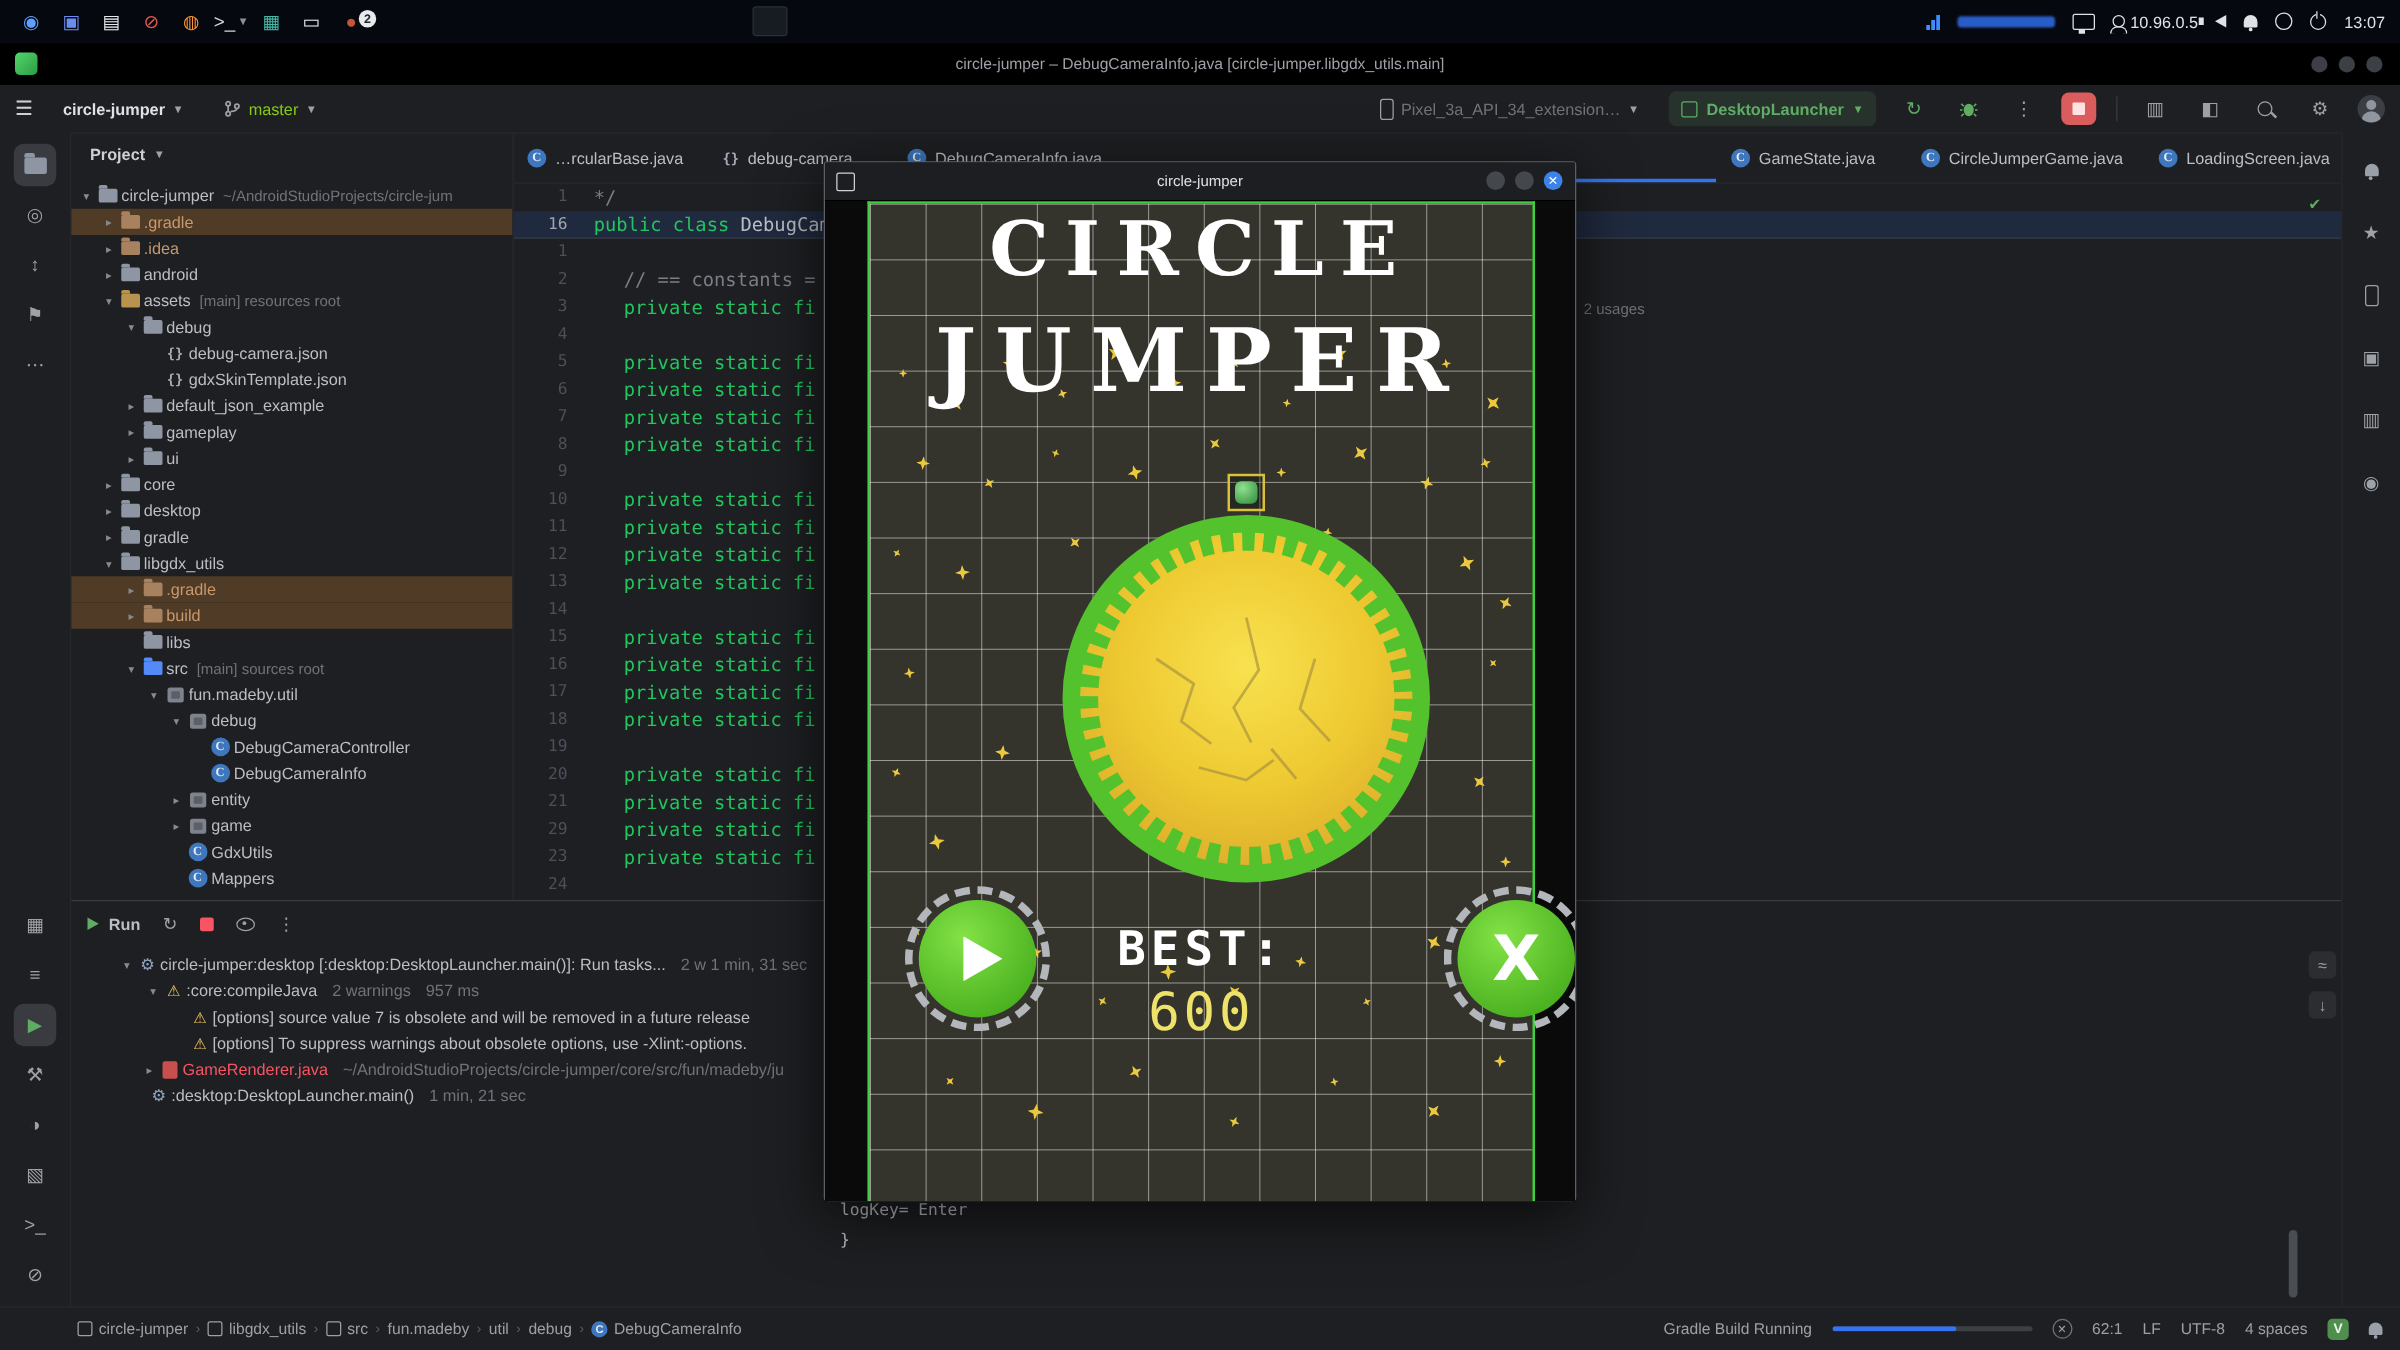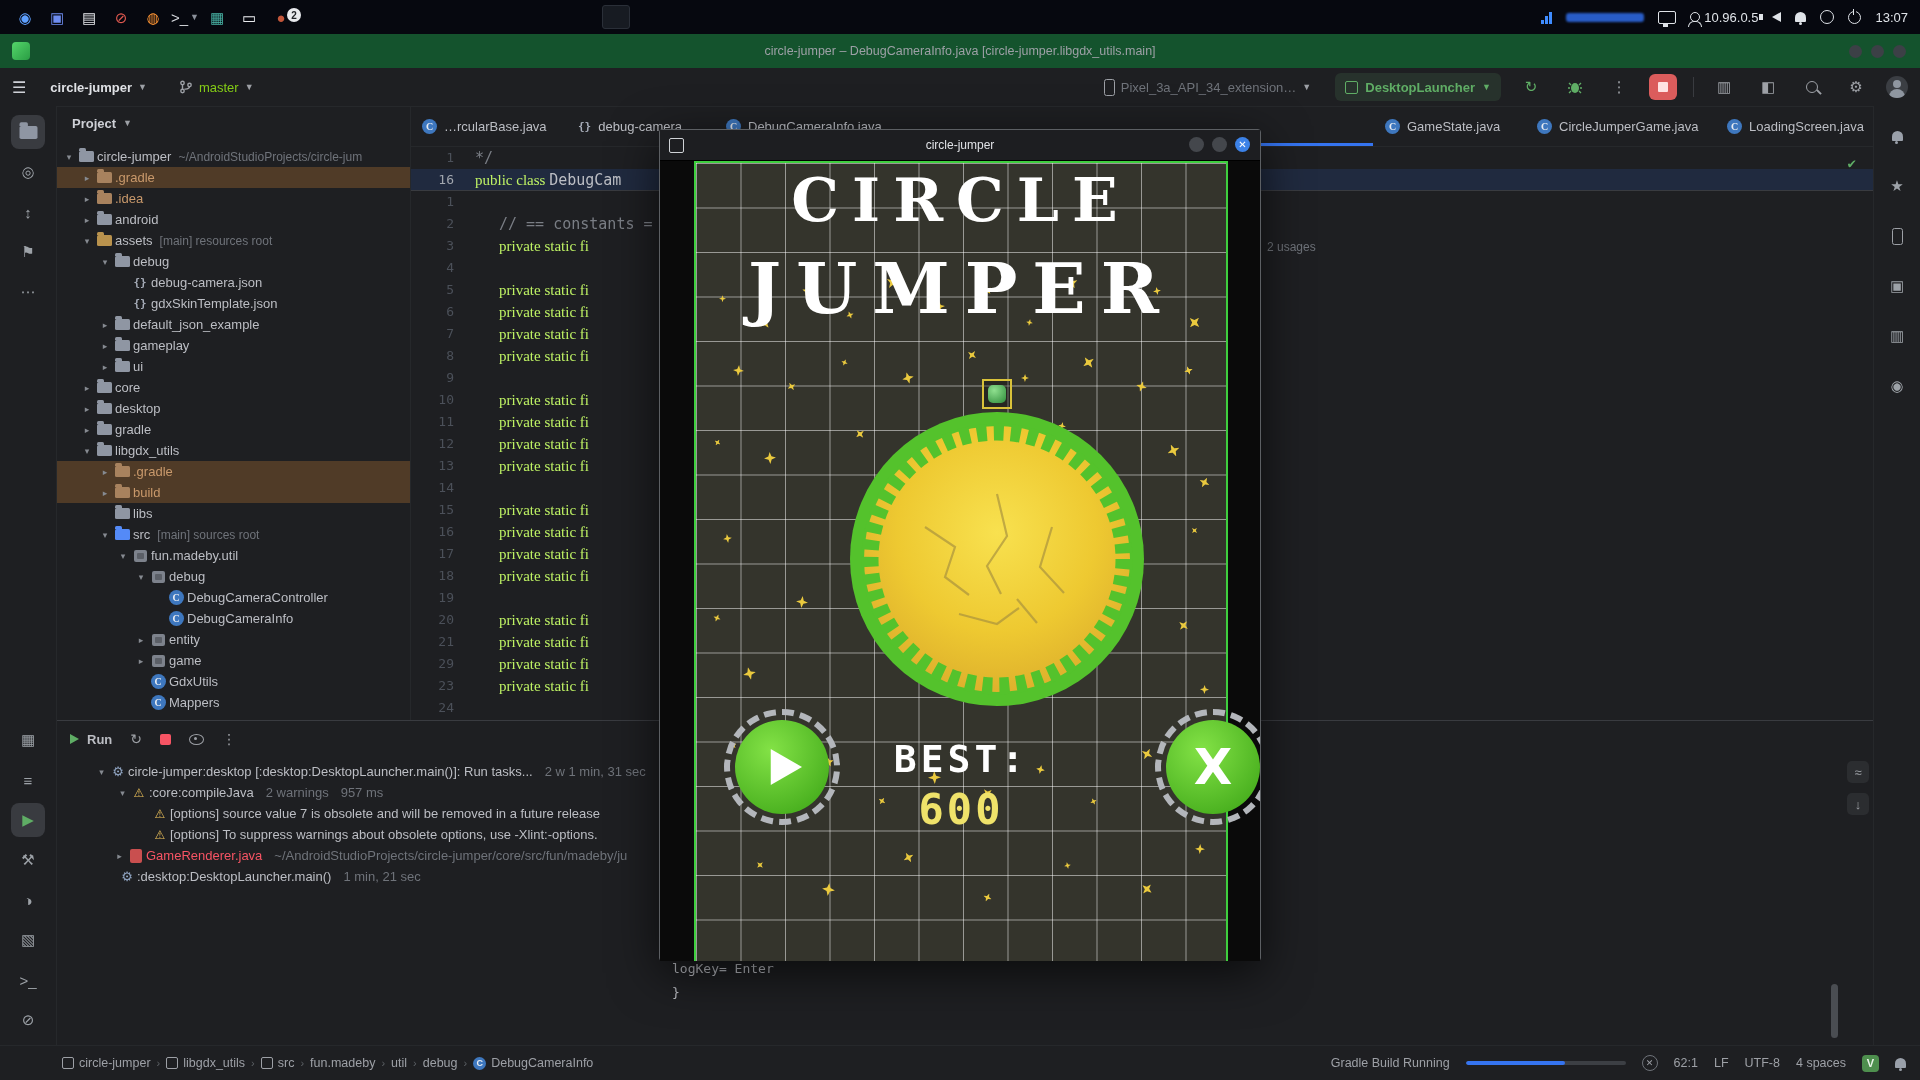"circle-jumper – DebugCameraInfo.java" .ide-titlebar { background: #14532d -> #000000 }
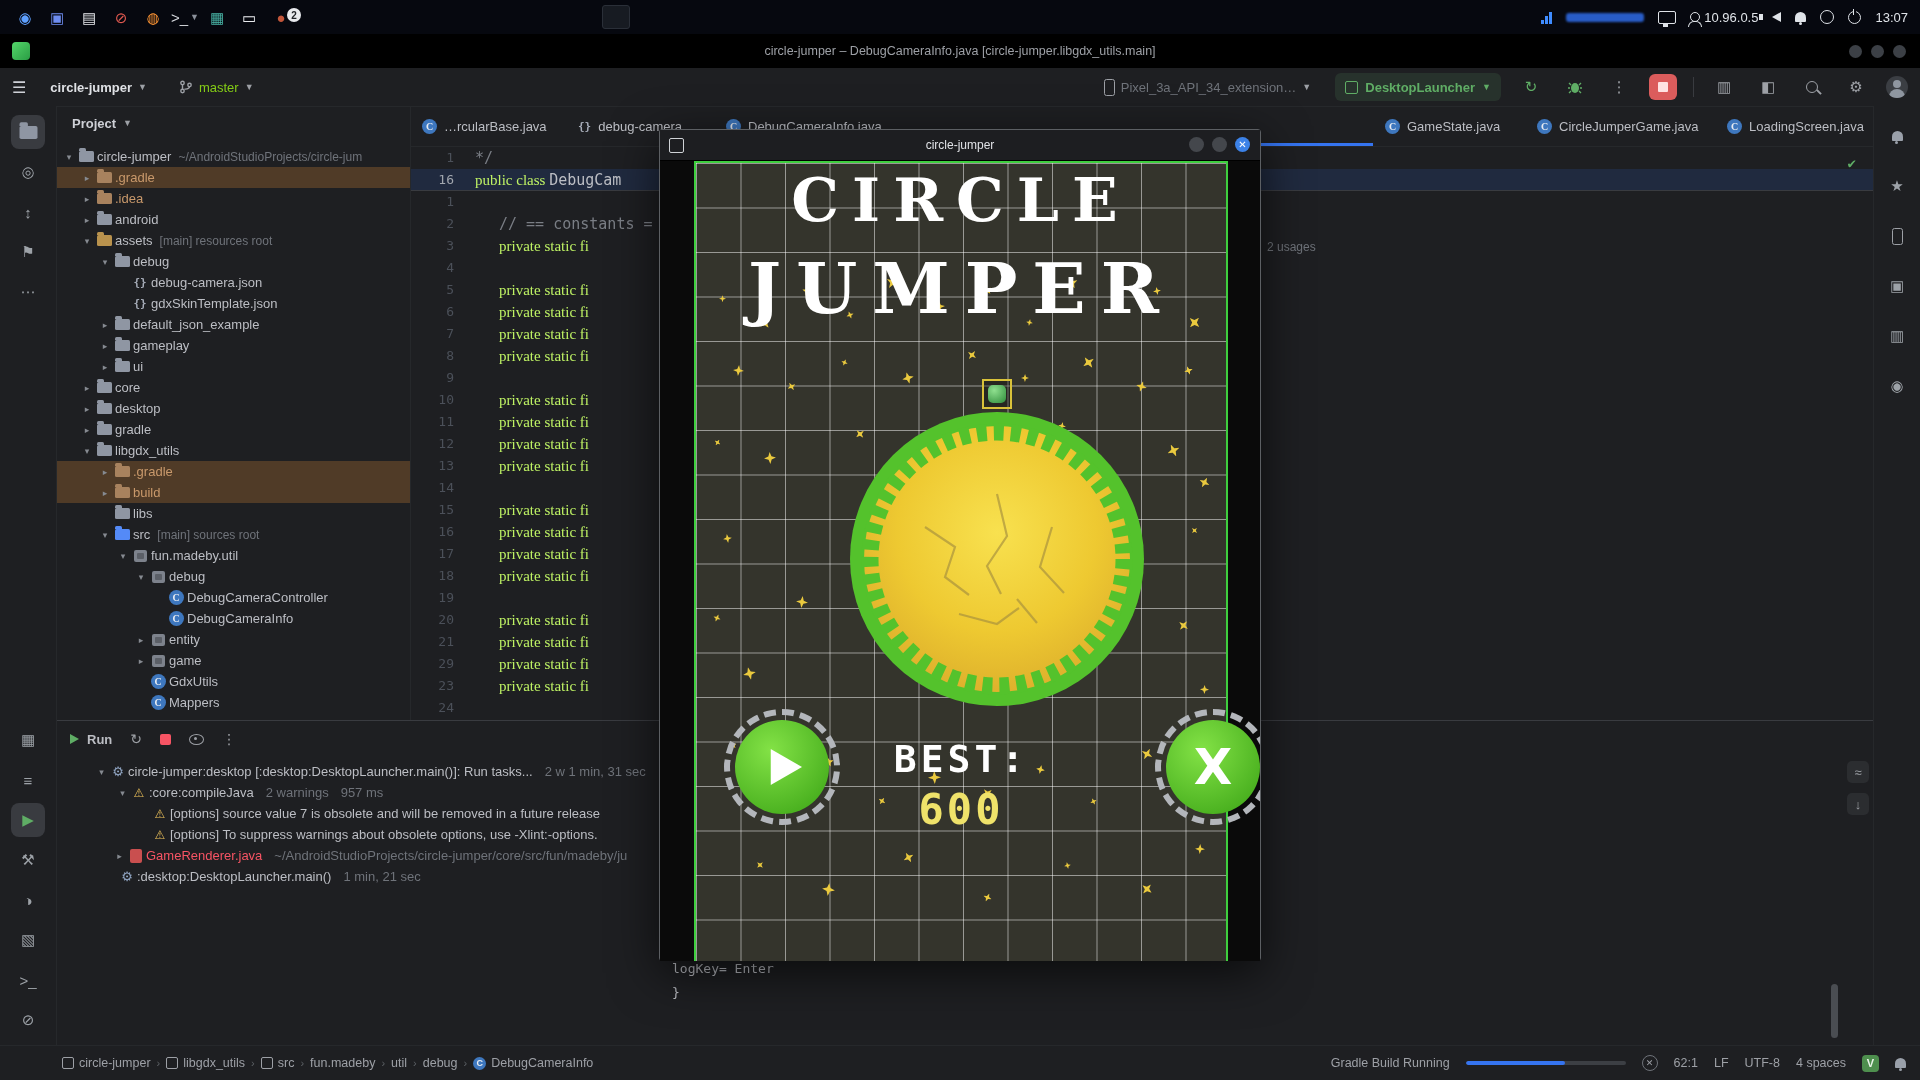"public class" .tok-kw { color: #bef264 -> #22c55e; font-family: Liberation Serif, serif -> none }
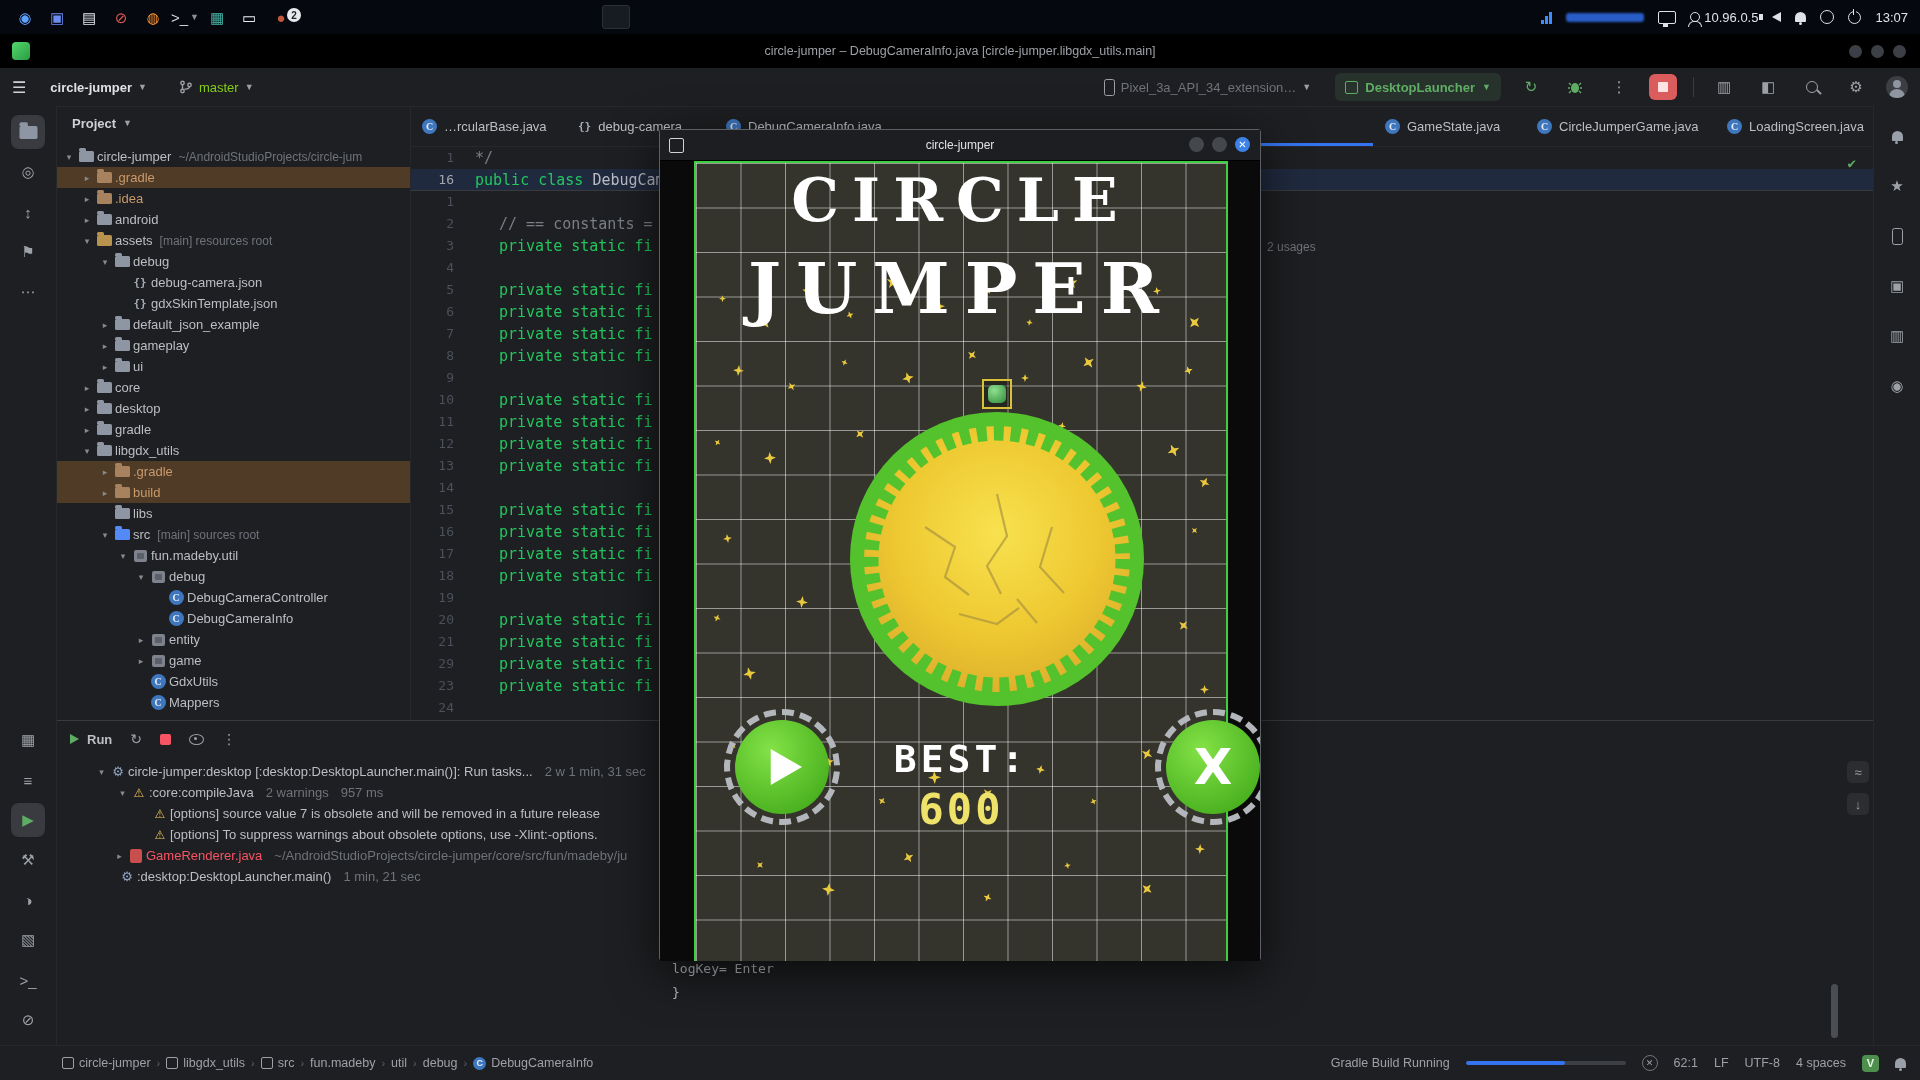"600" .best-value { font-weight: bold -> normal }
